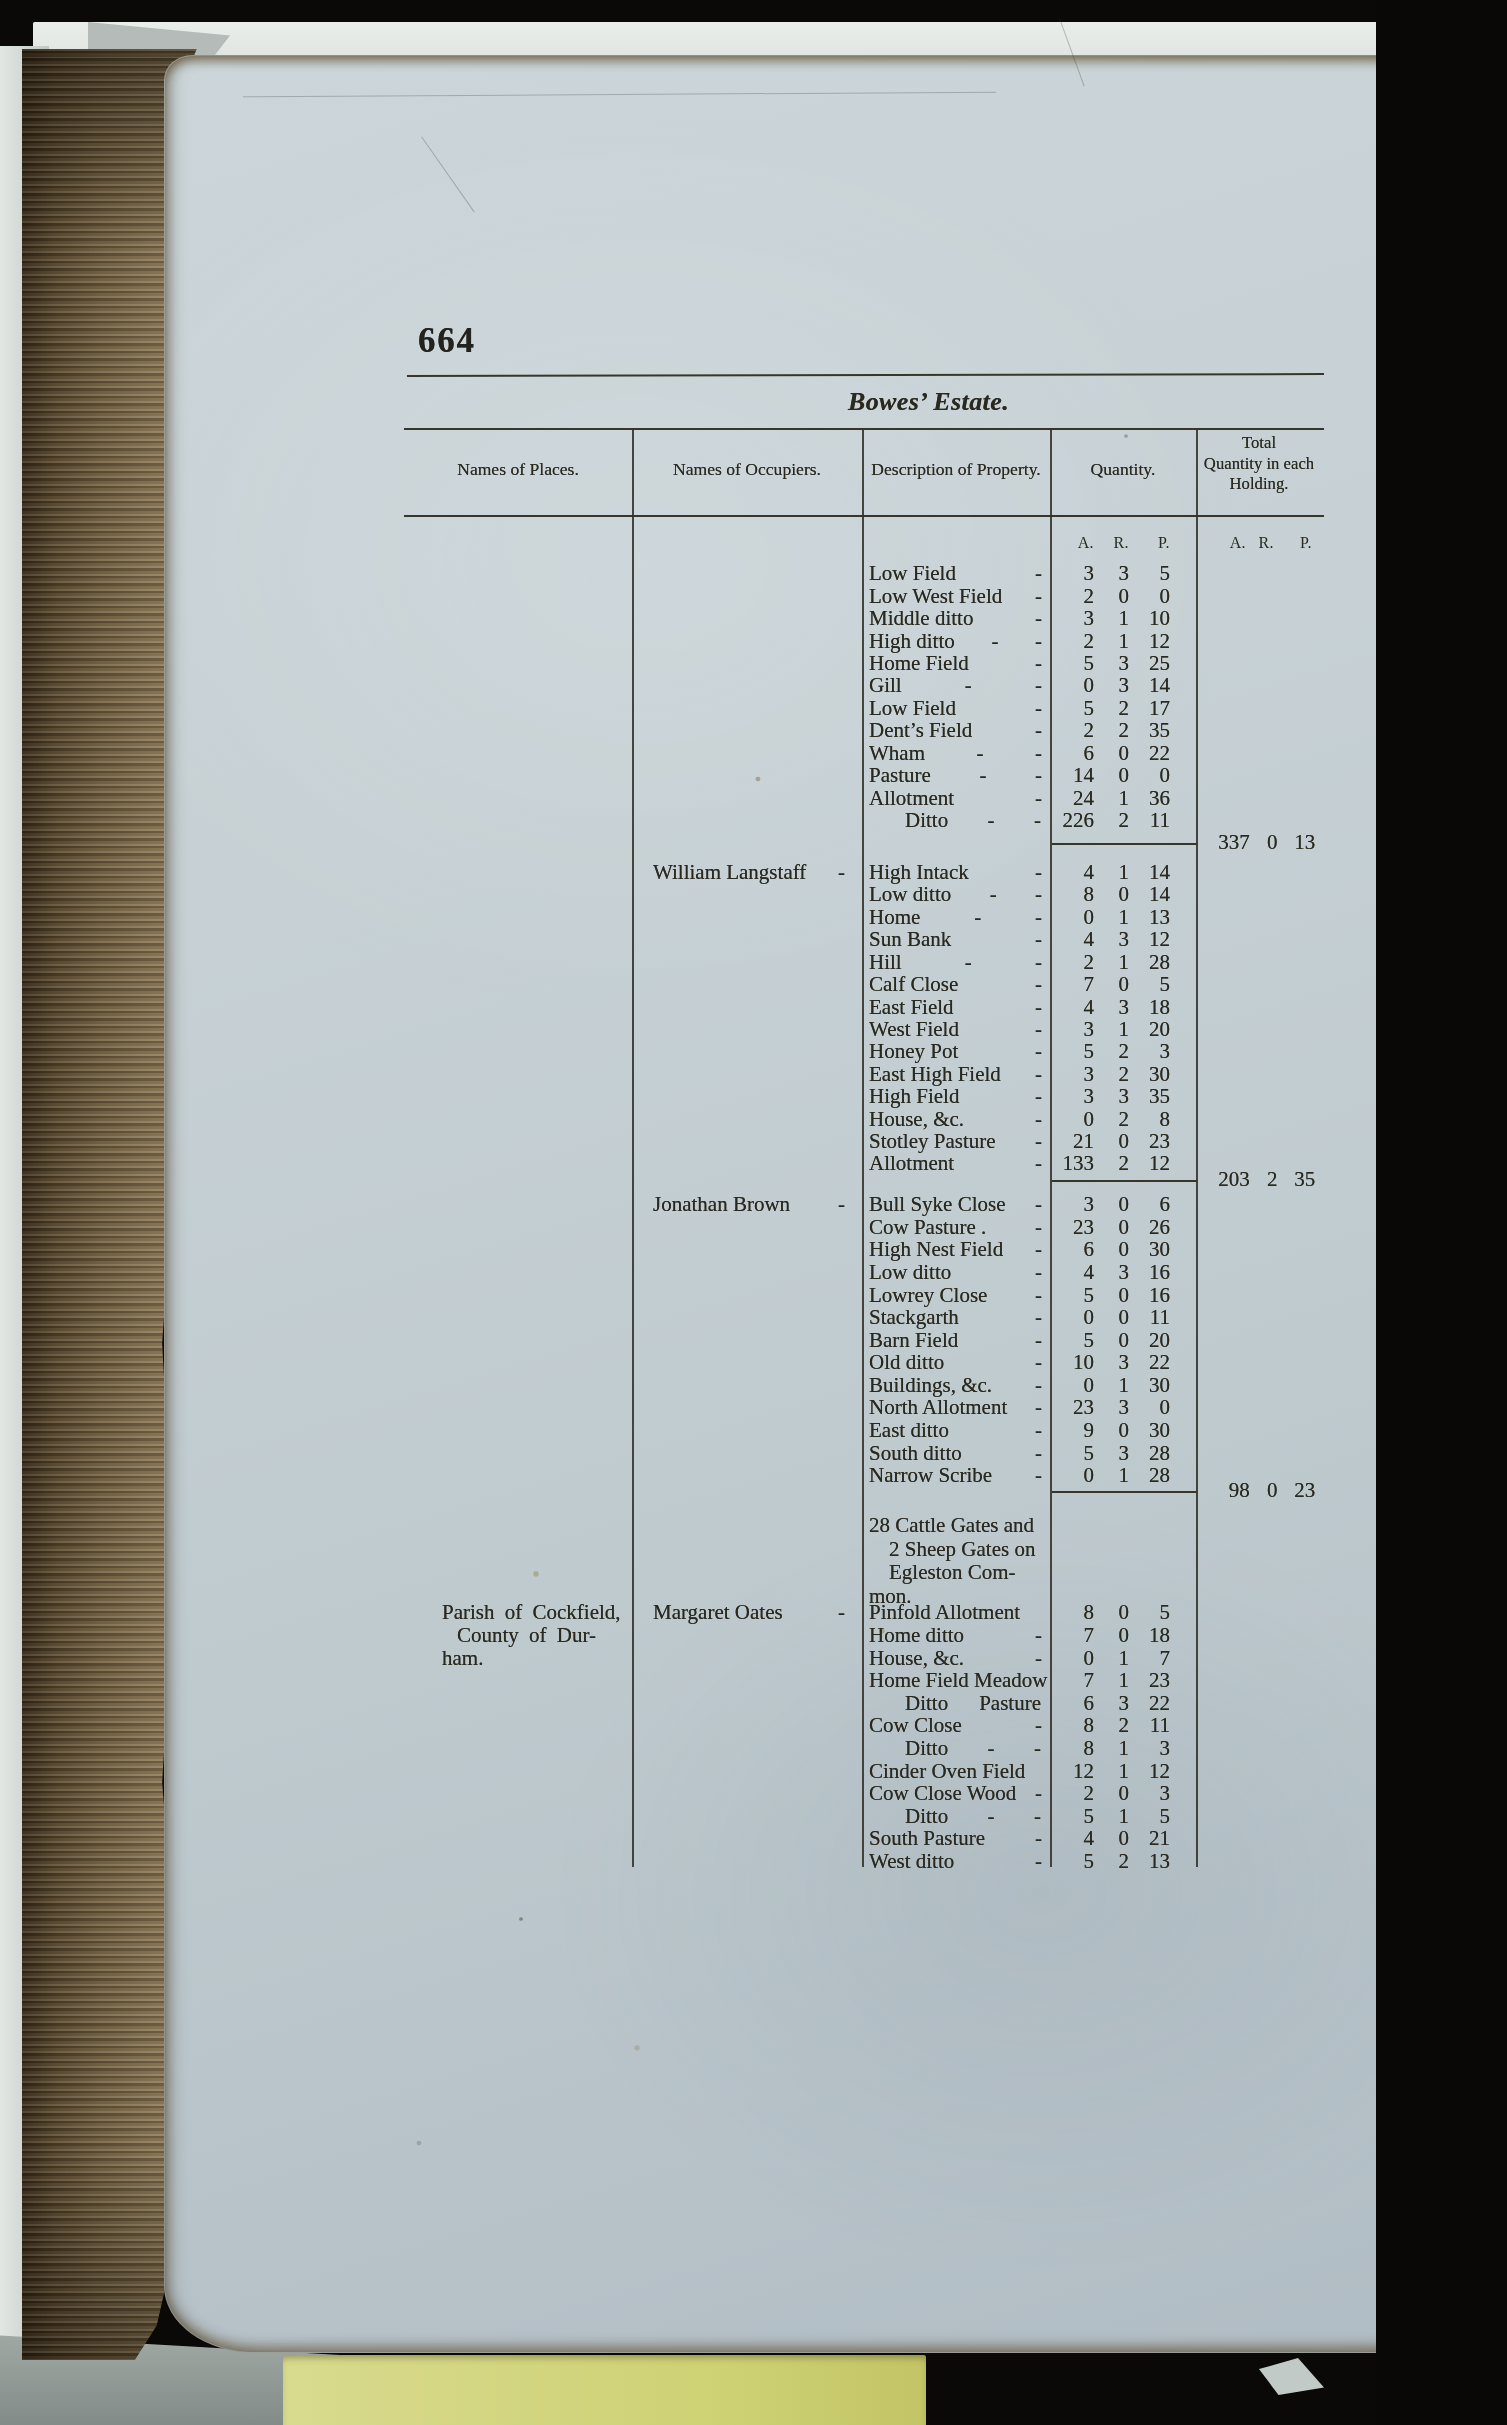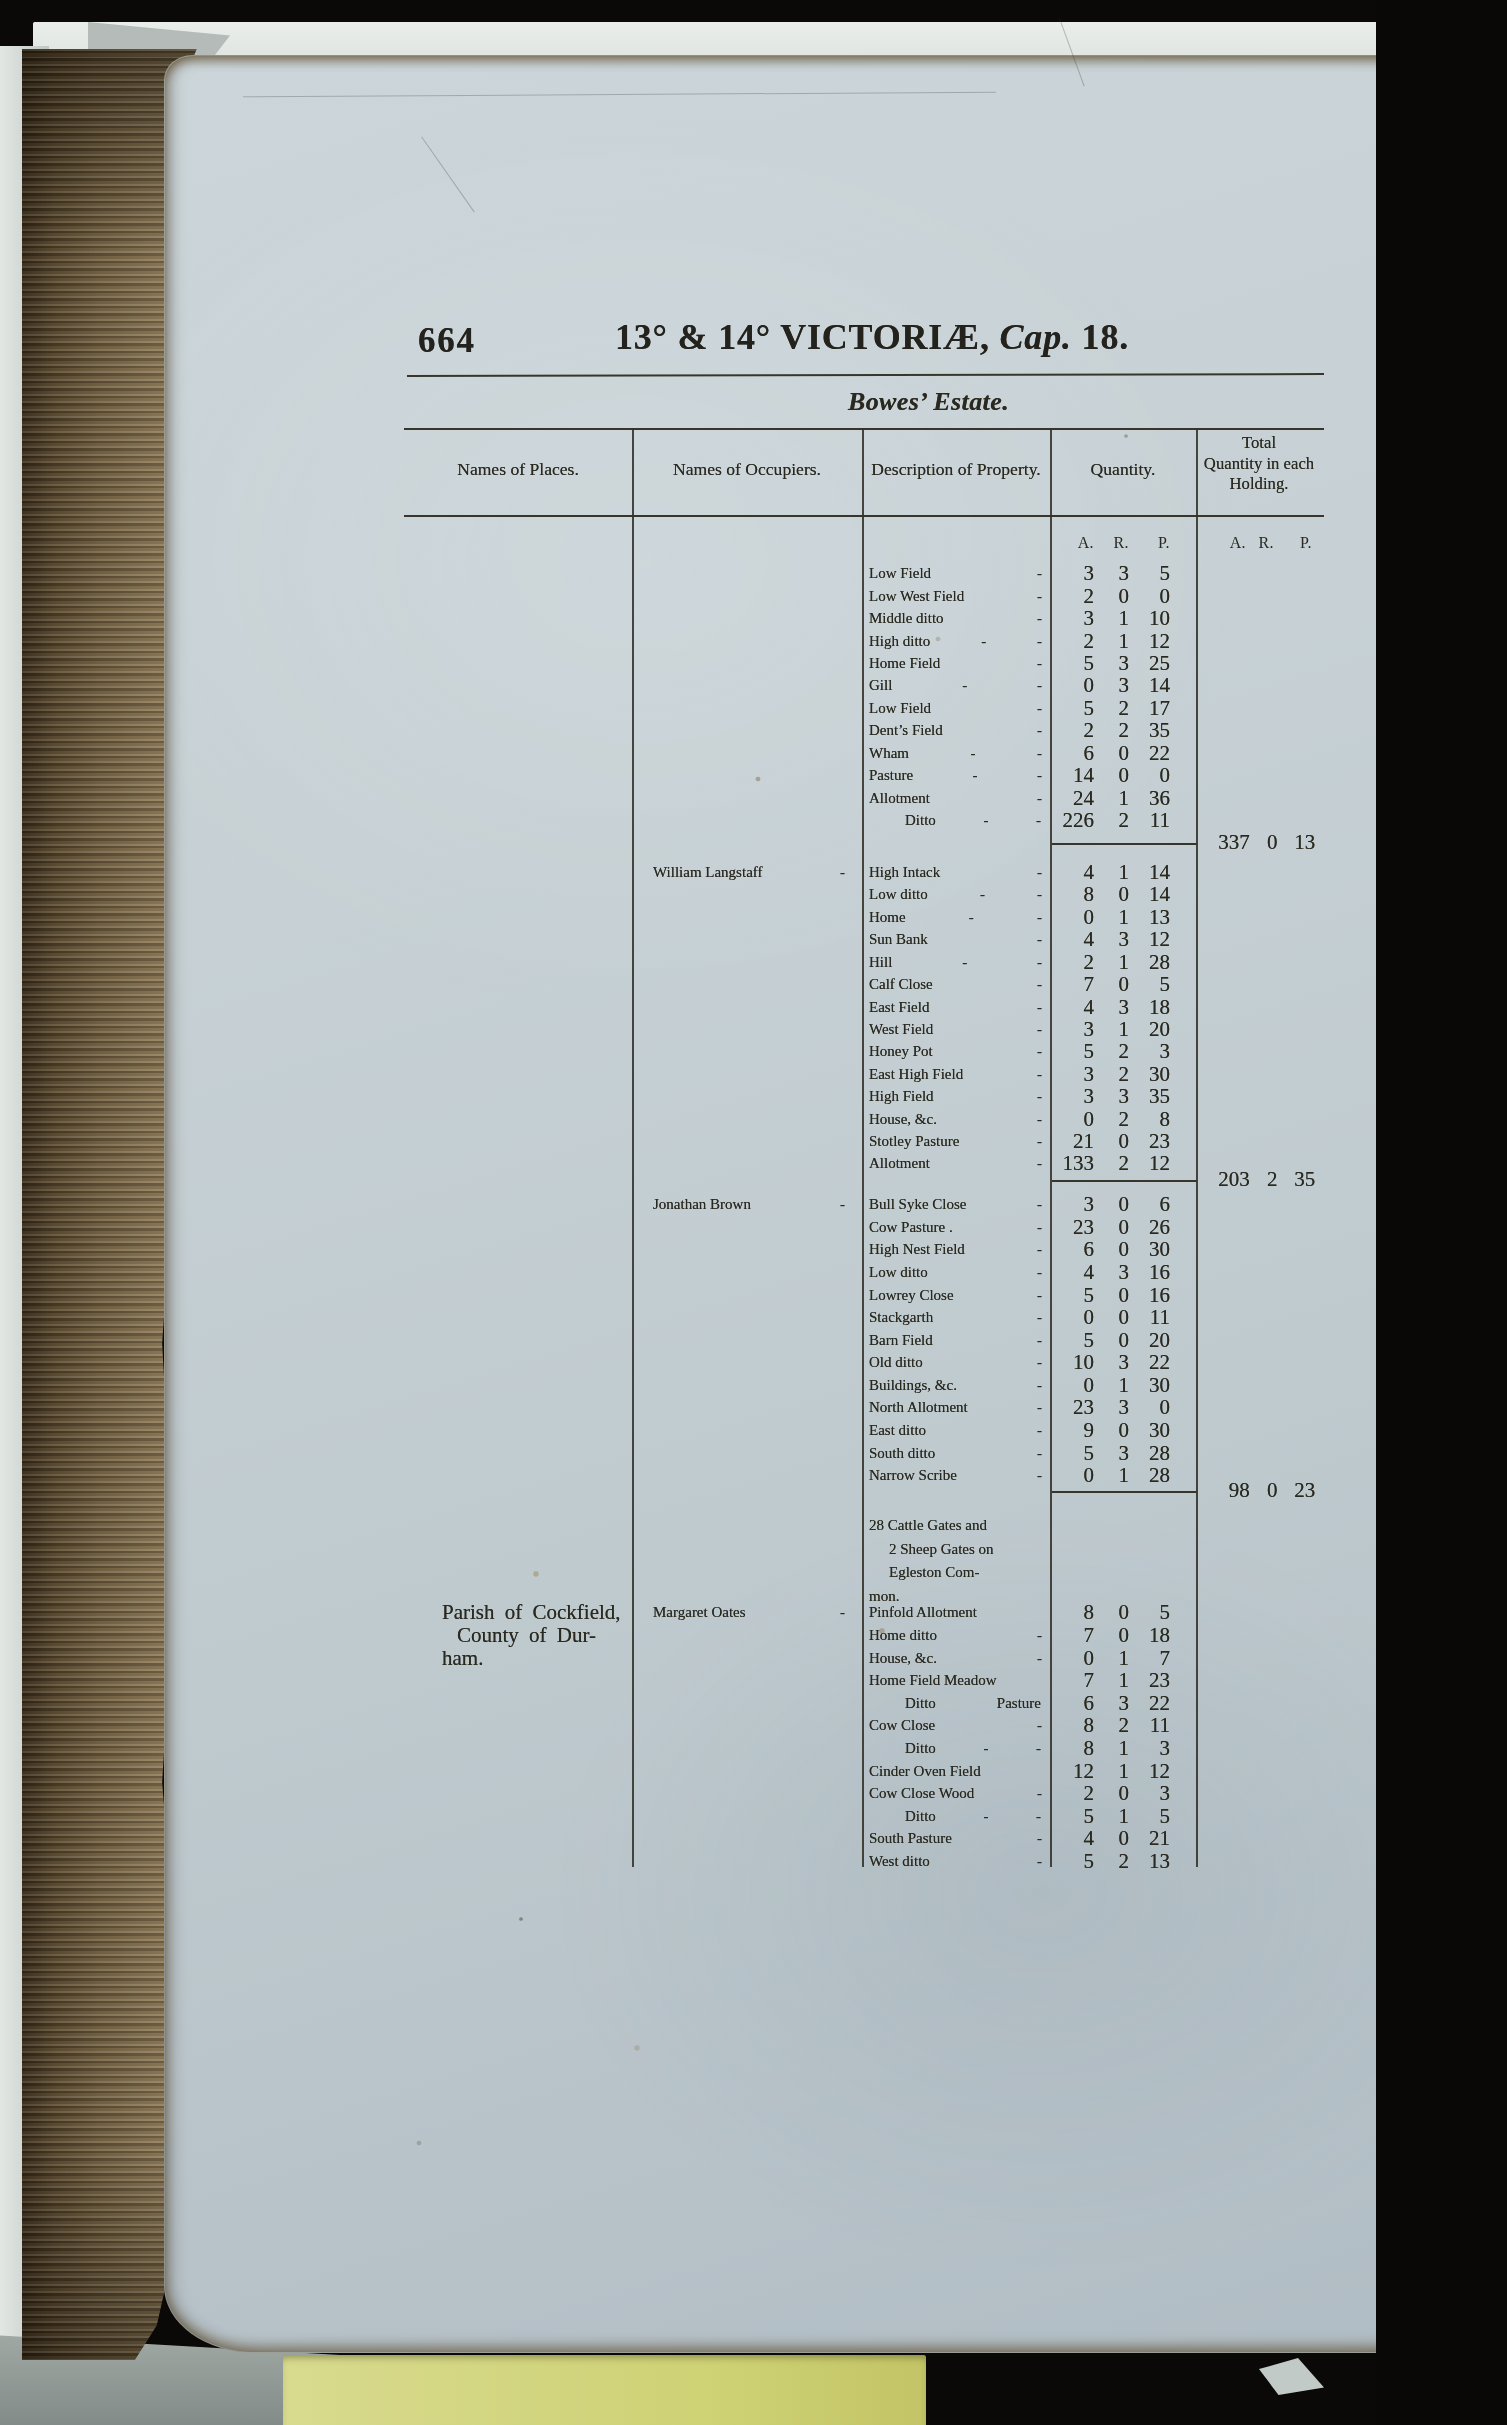"13° & 14° VICTORIÆ, Cap." div.txt { html: <div> <span>13° &amp; 14° VICTORIÆ,</span> <span>Cap.</span> <span>18.</span> </div> -> none }
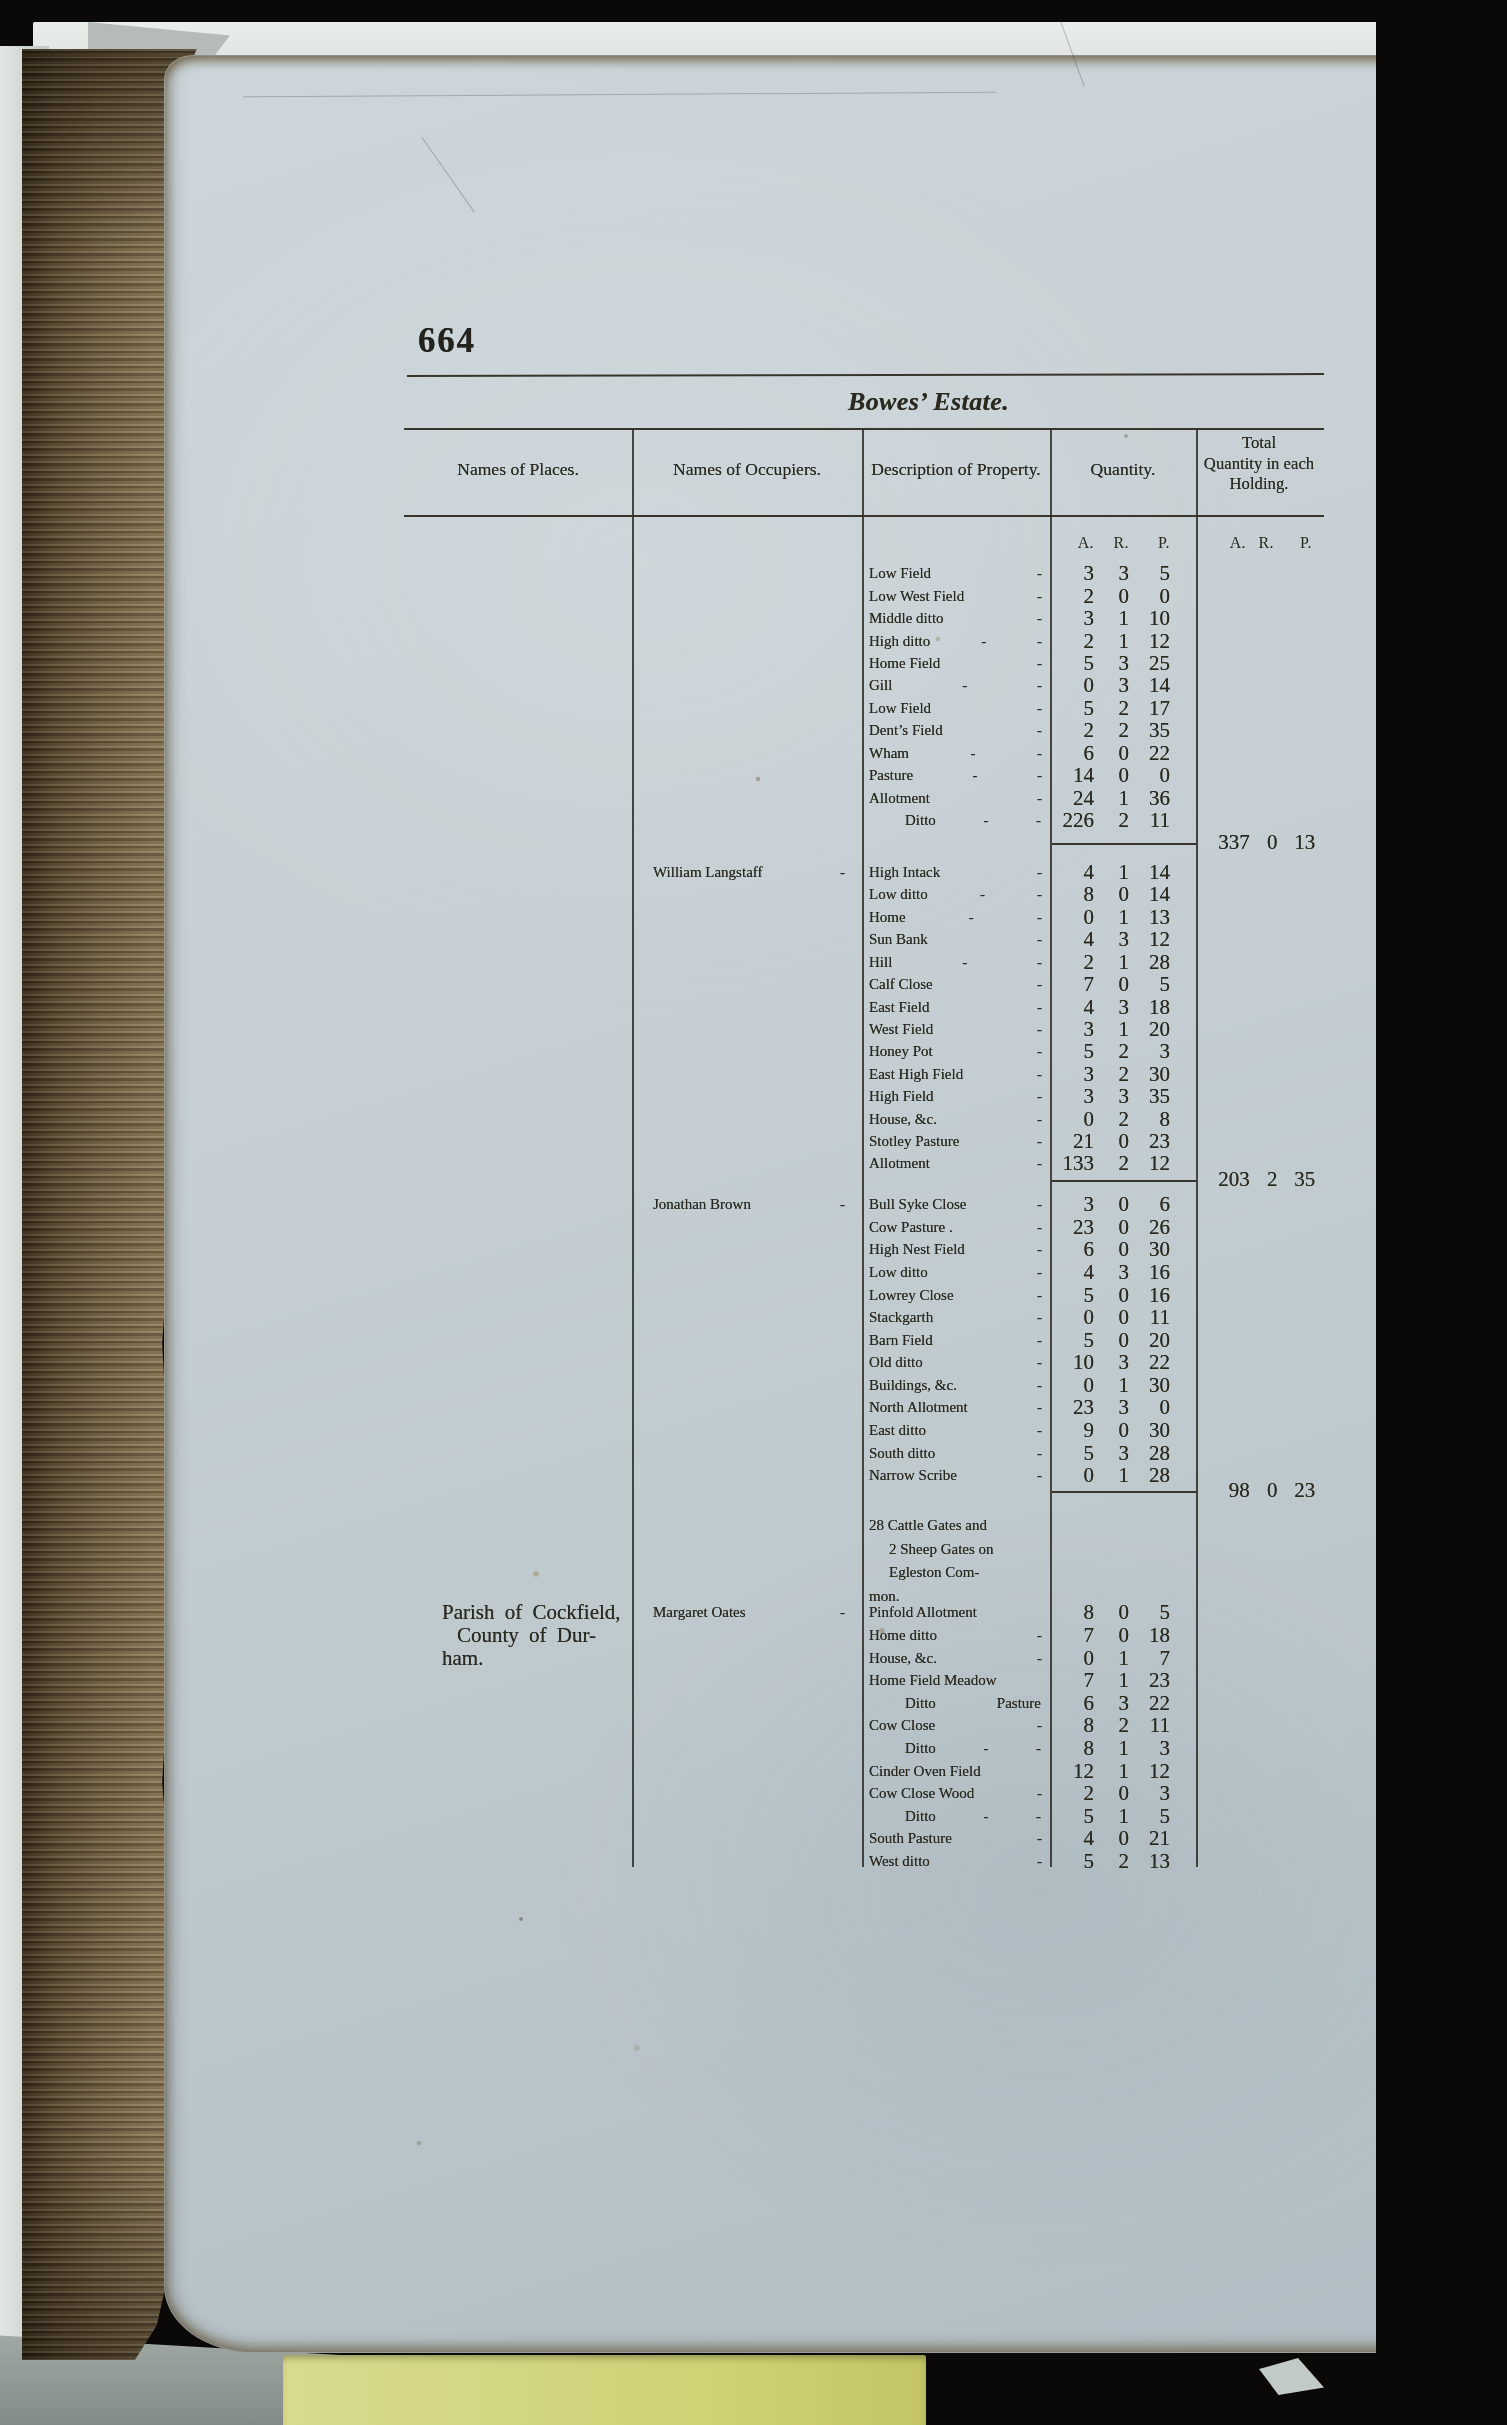"Low Field" .trow { font-size: 15px -> 21px }
